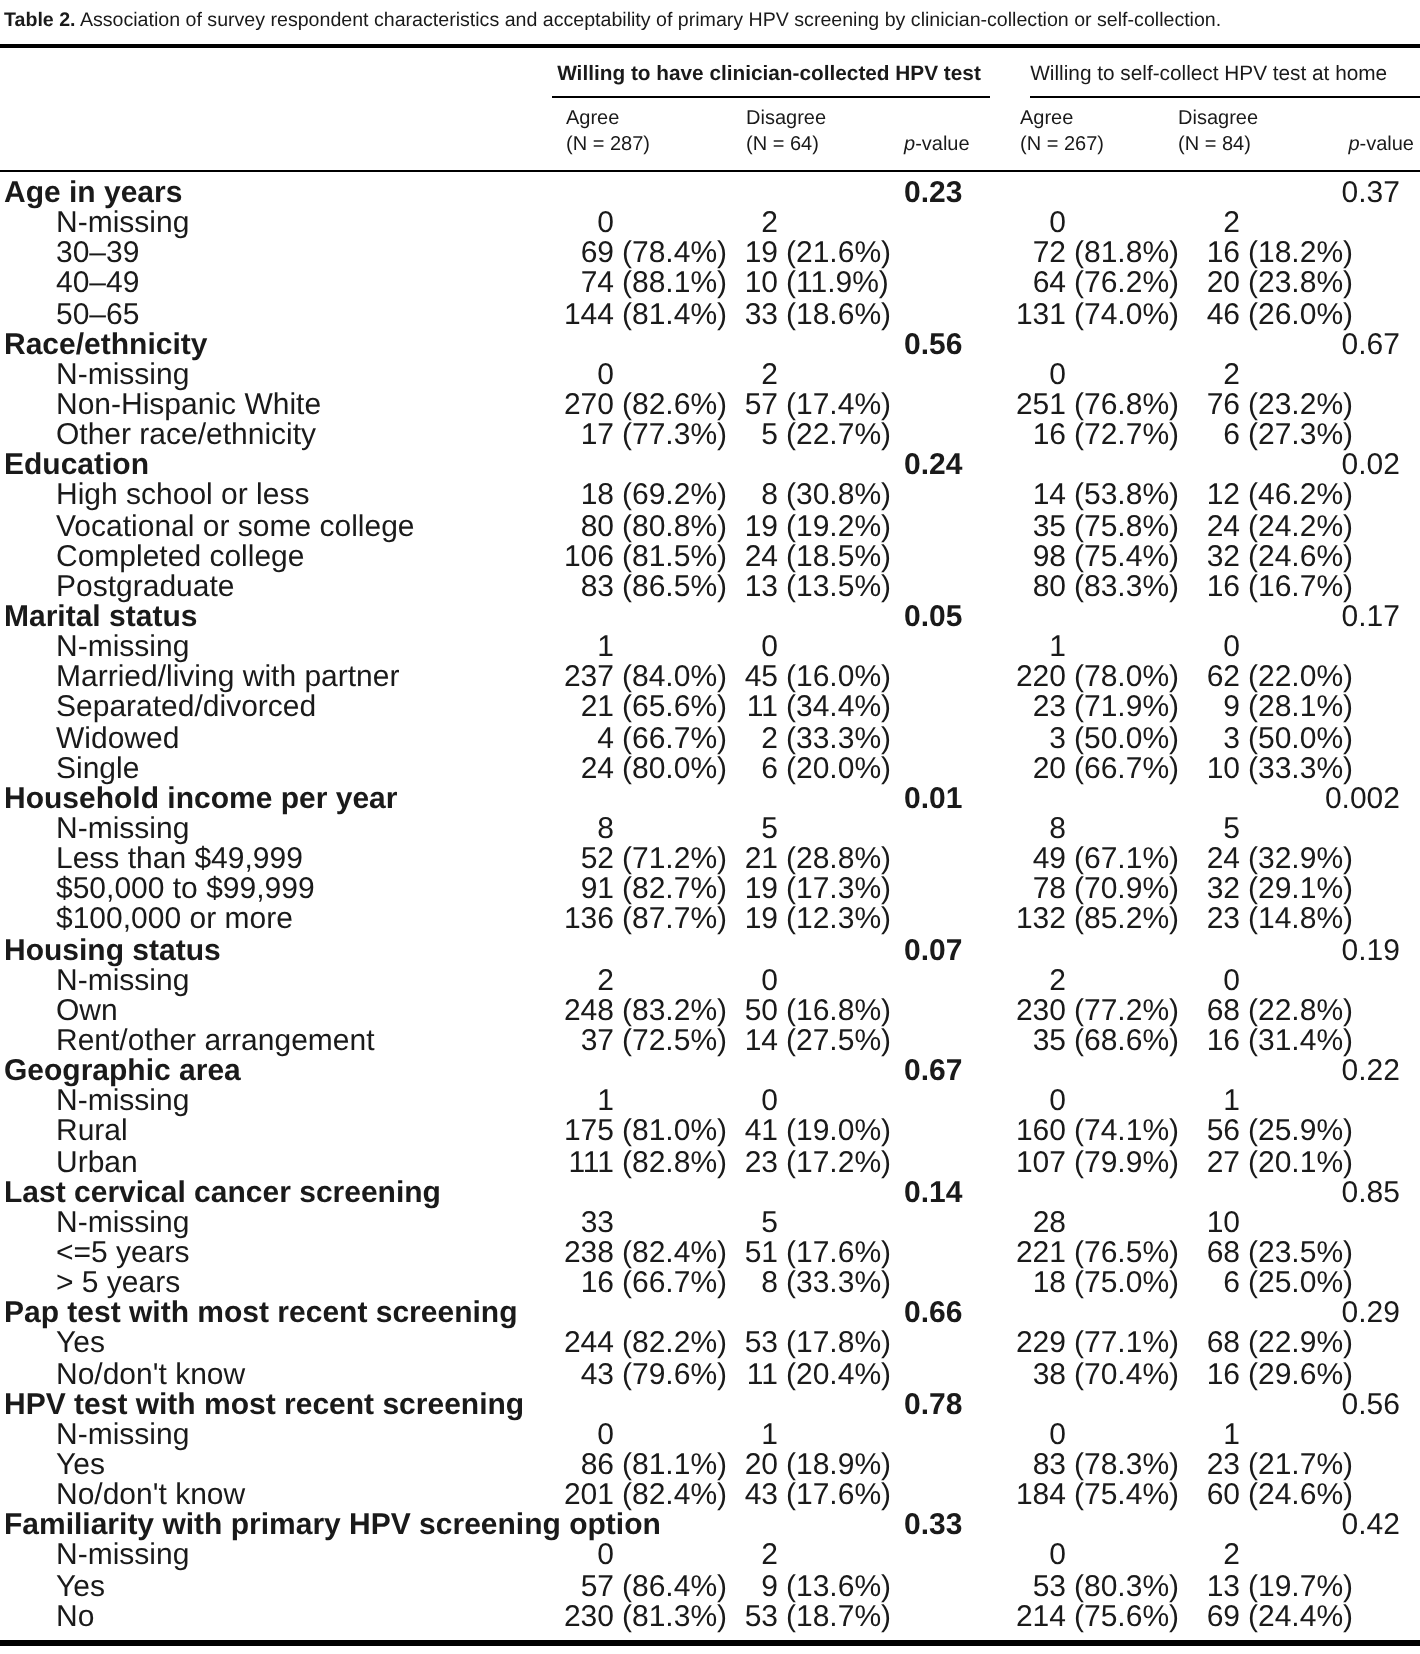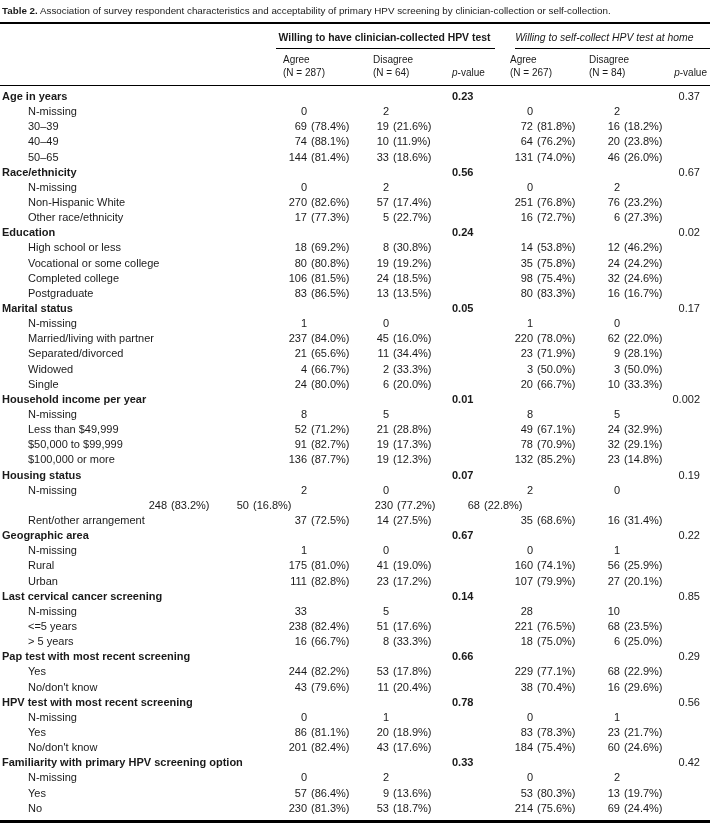"Willing to self-collect HPV test" .hgroup-2 { font-style: italic -> none }
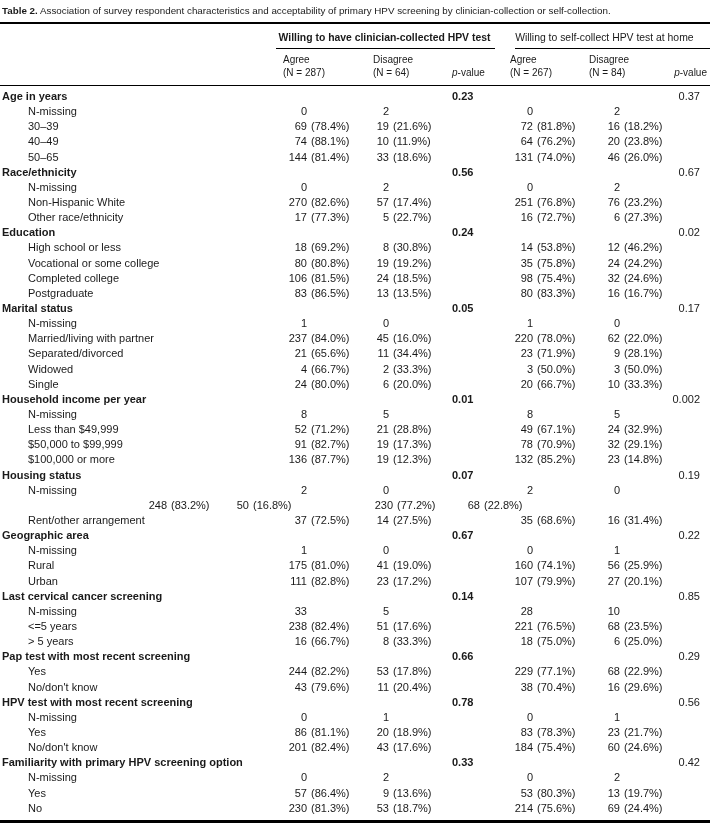"Age in years" .trow { font-size: 11px -> 15px; justify-content: center -> none }
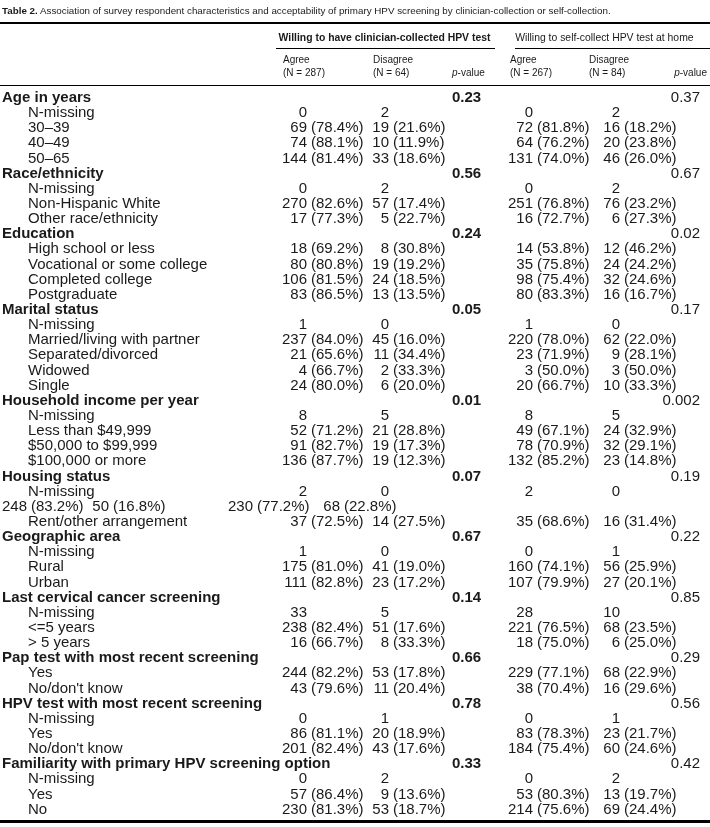"Own" span.lbl { html: none -> <span>Own</span> }
